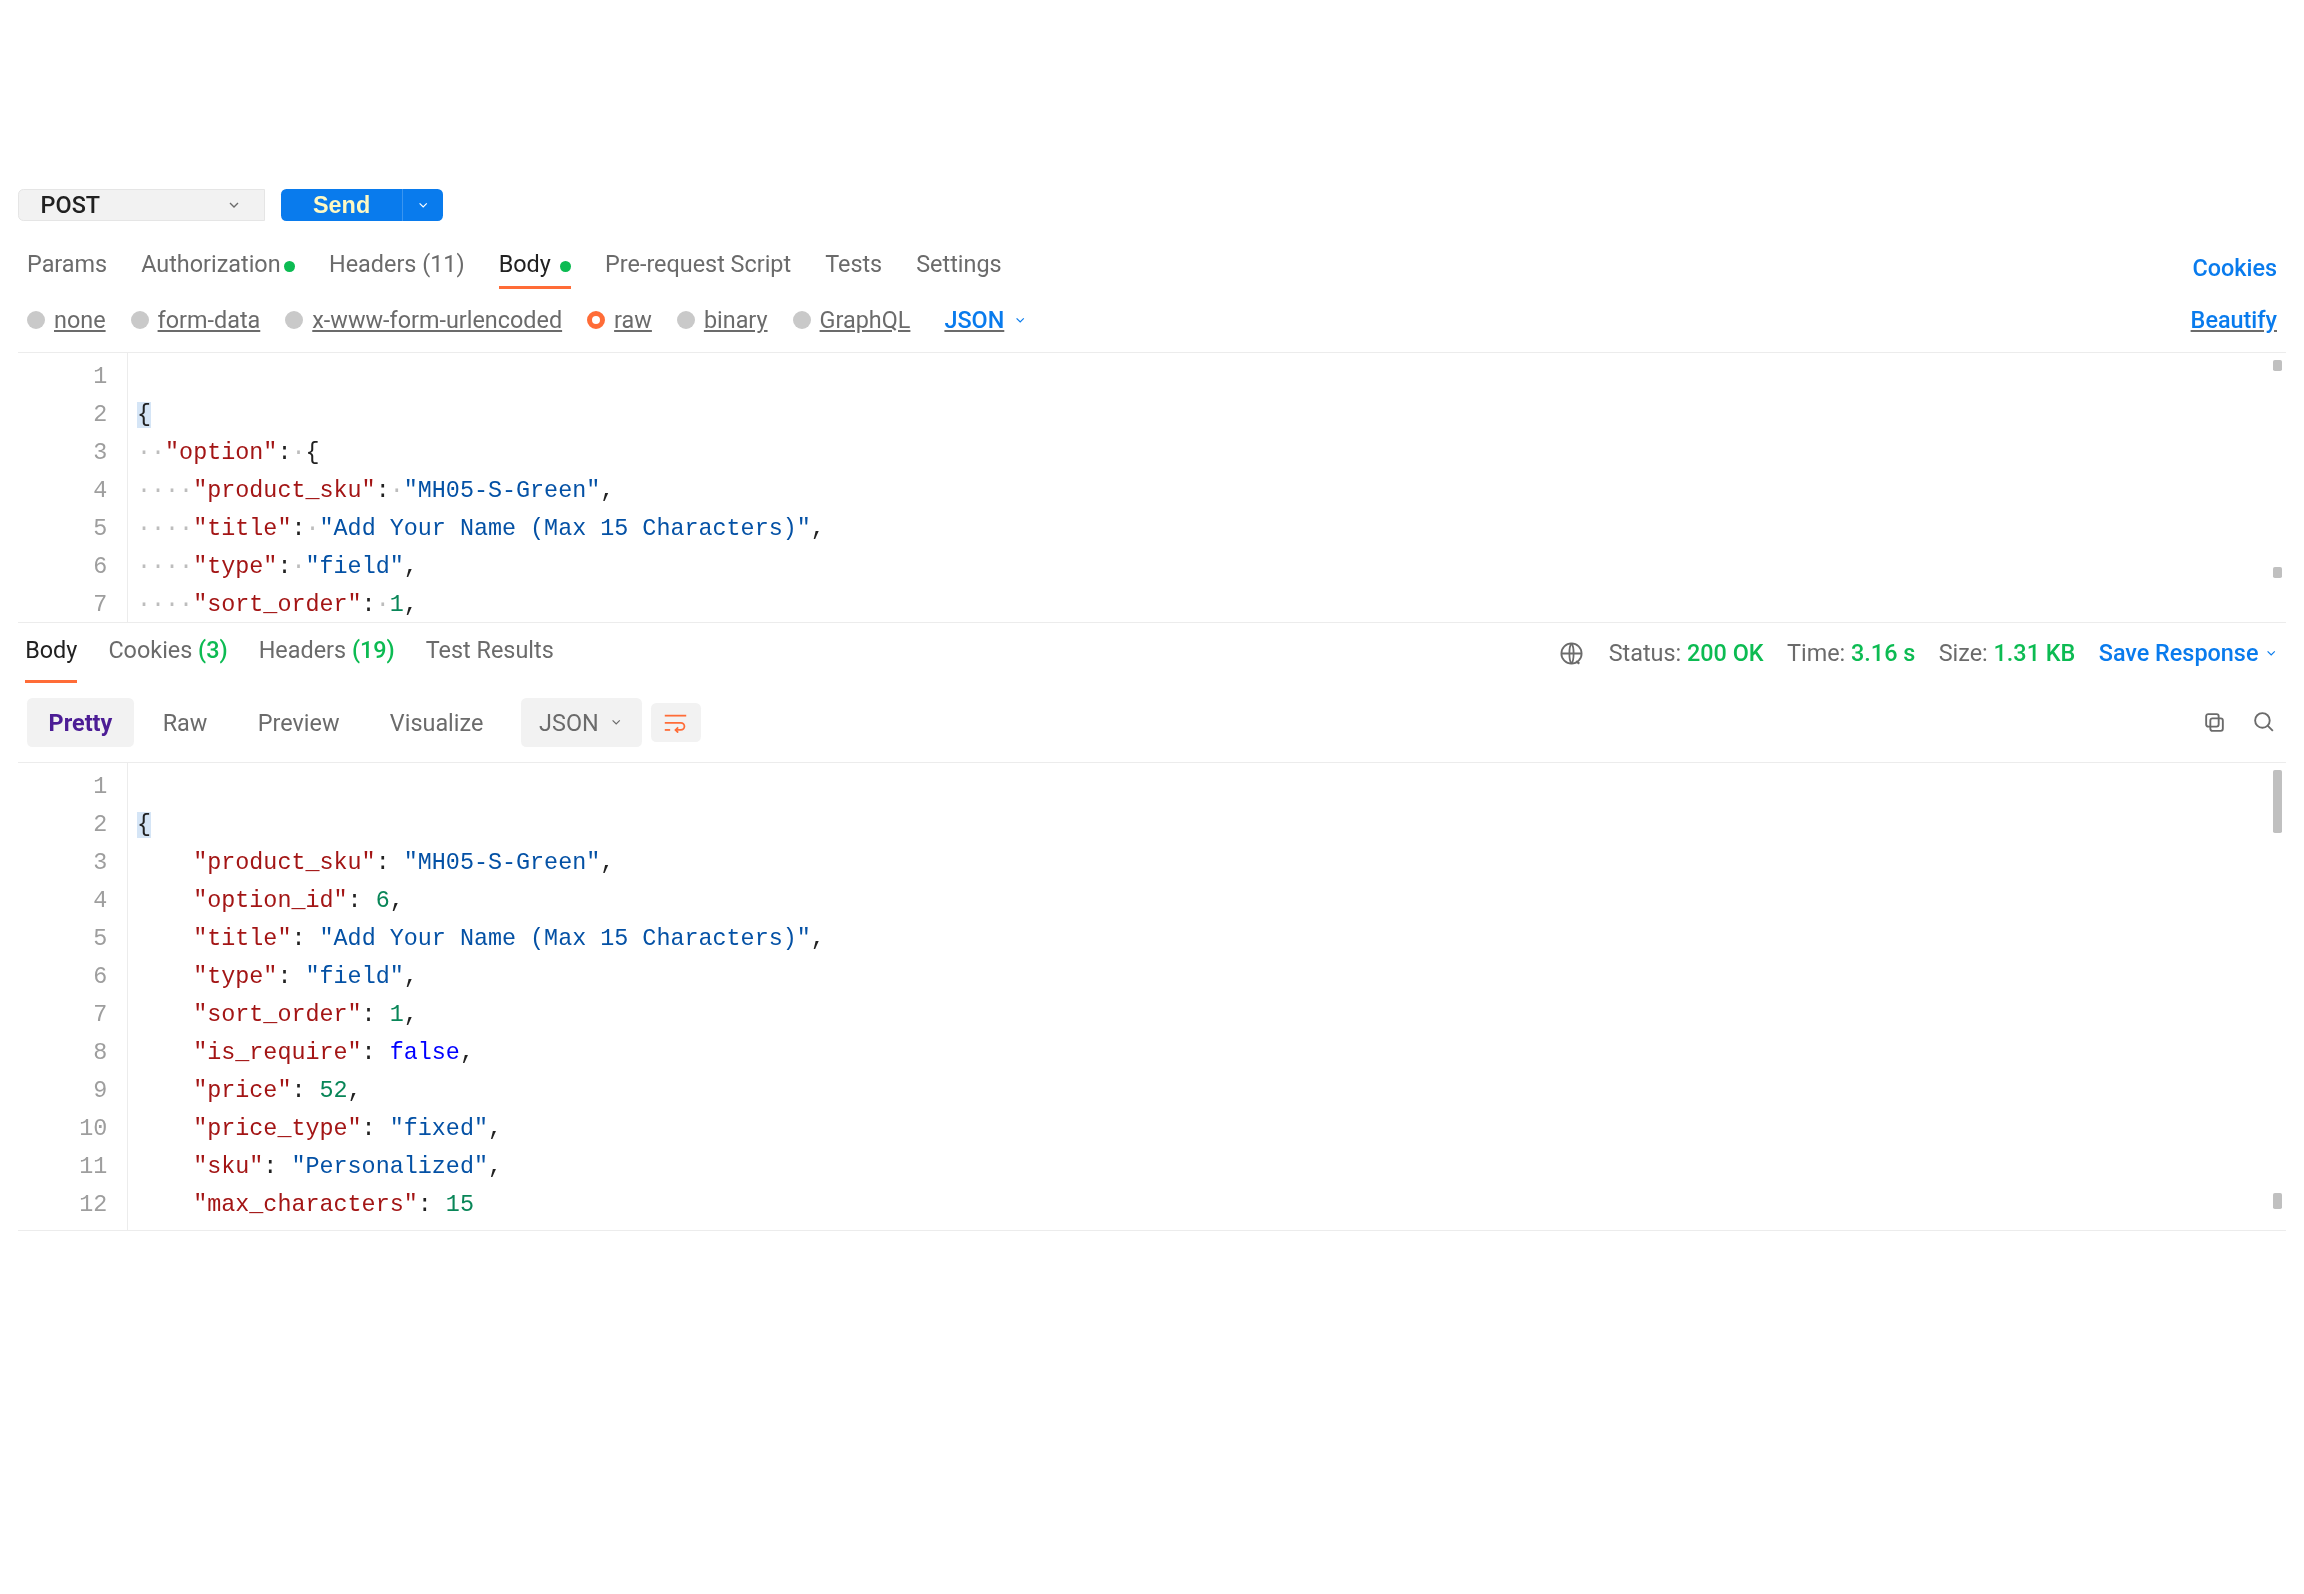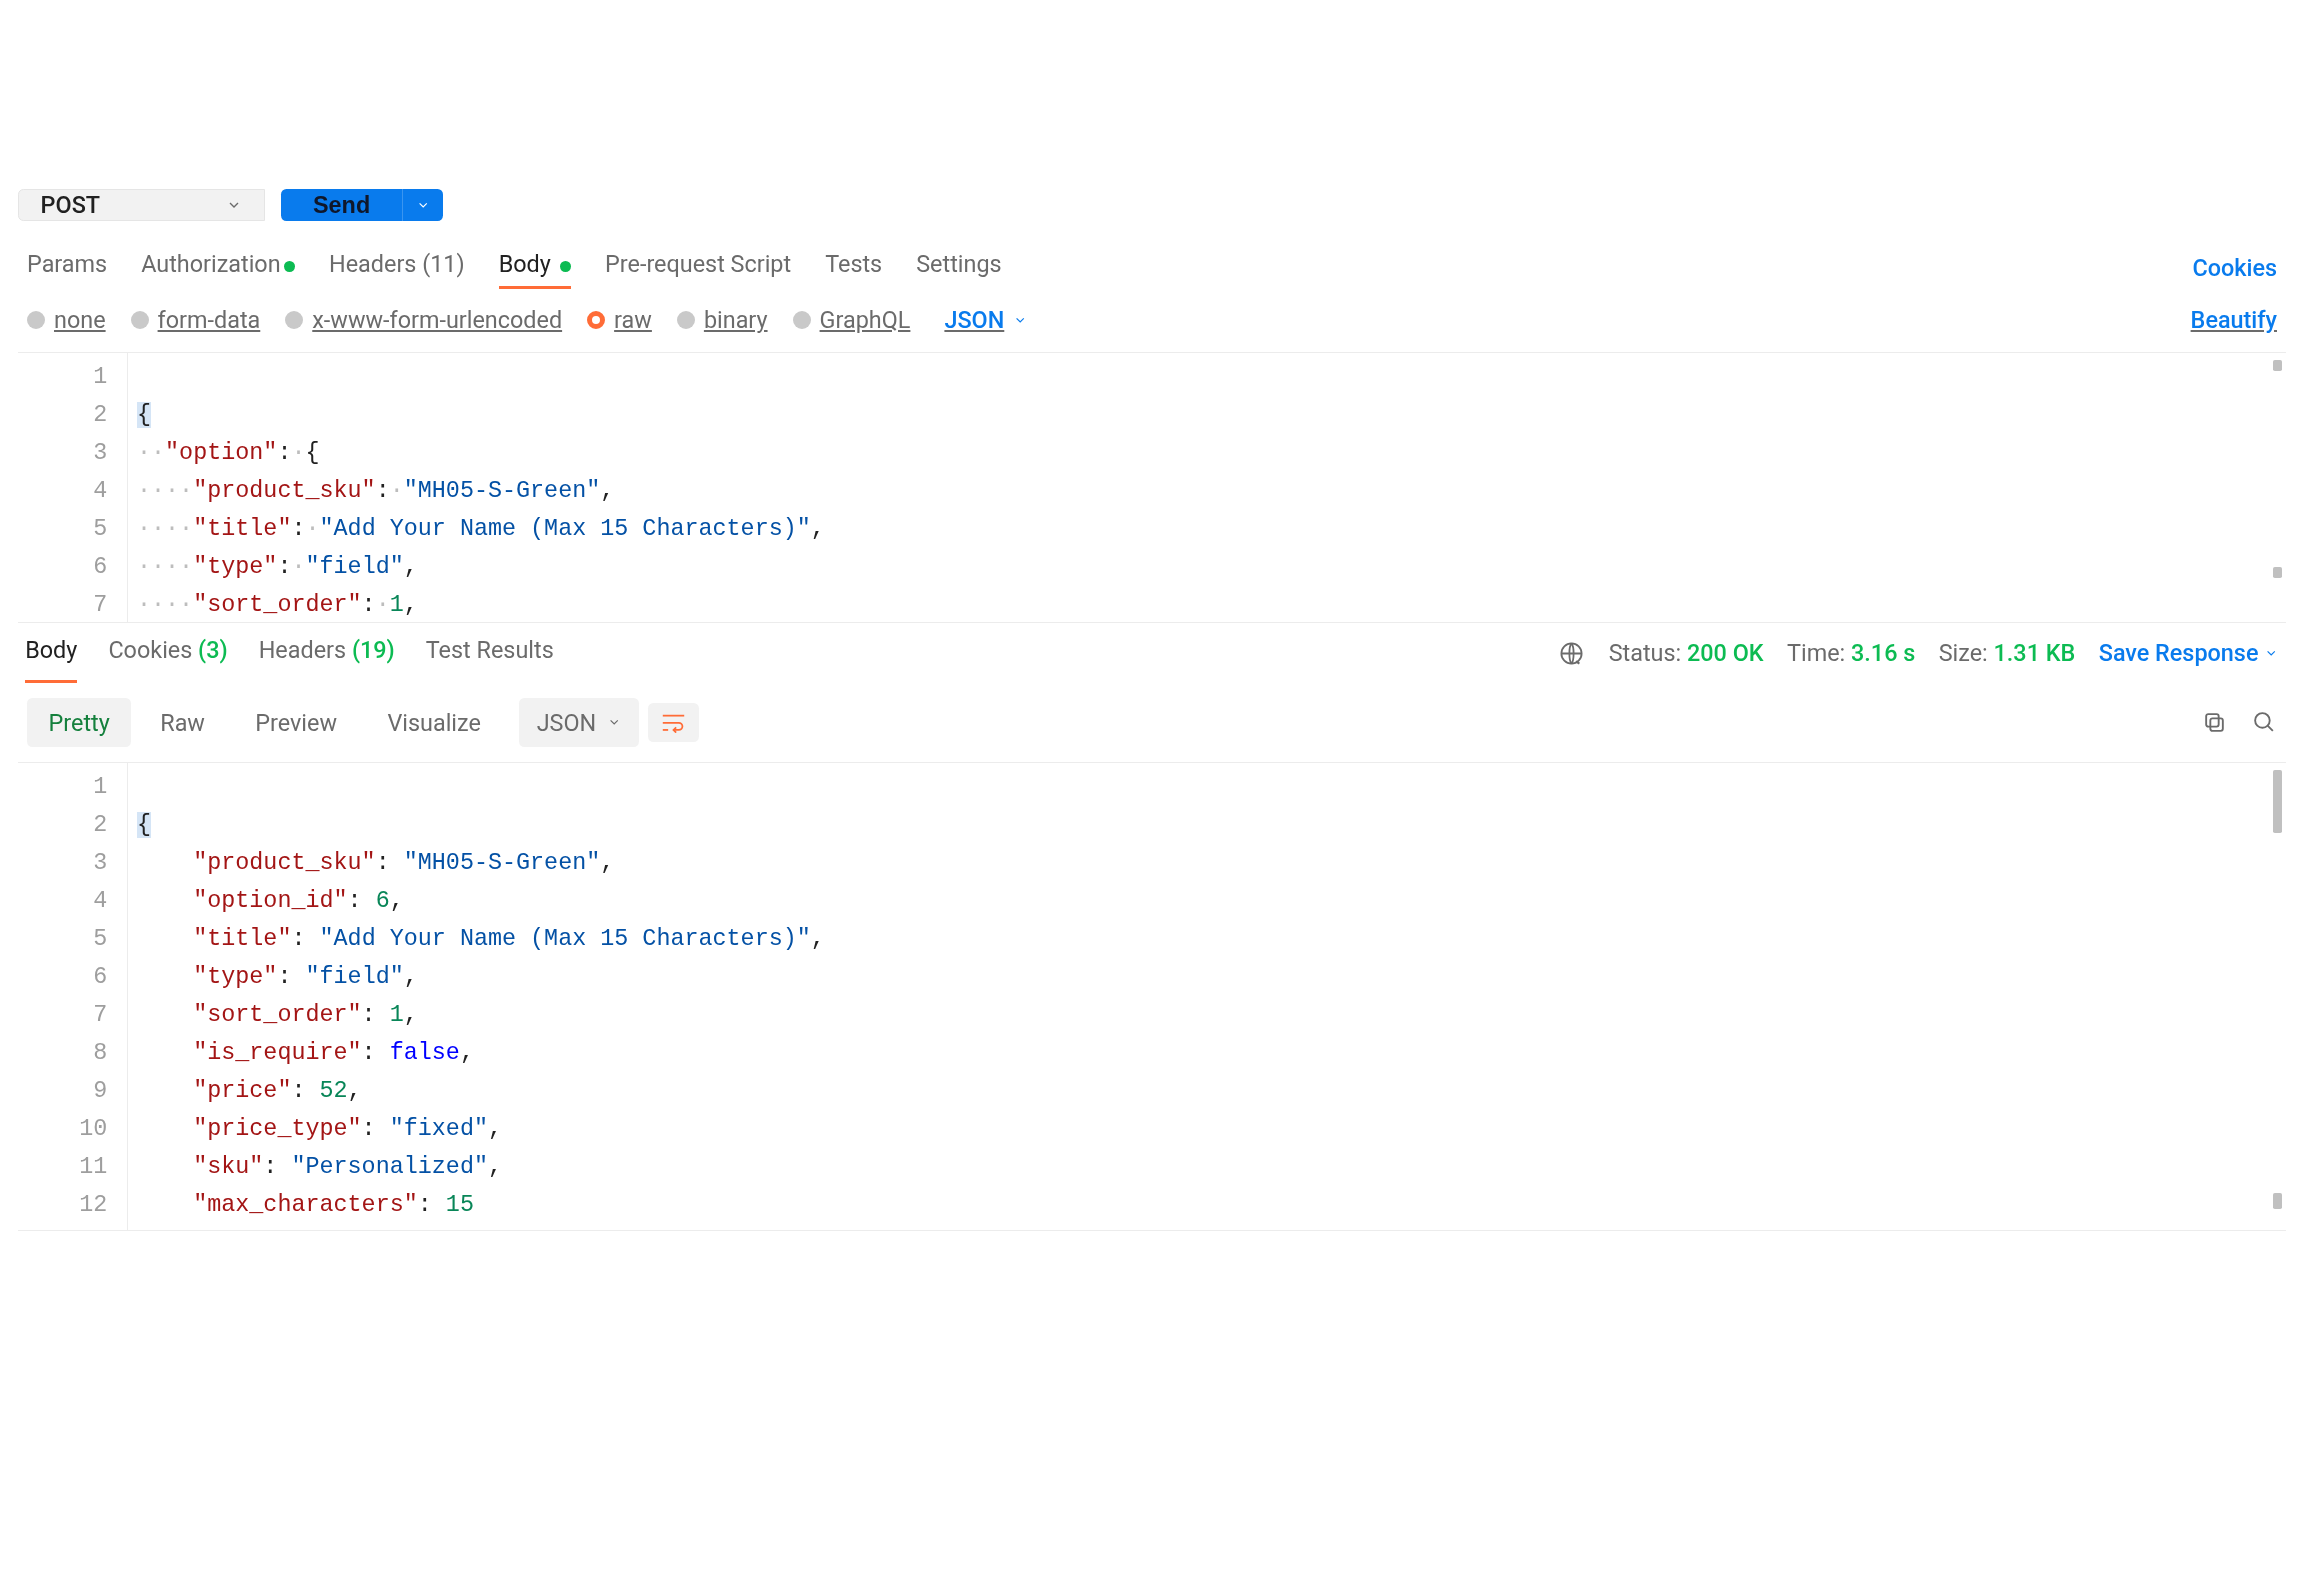"Send" .send-btn { color: #0f172a -> #fef9c3 }
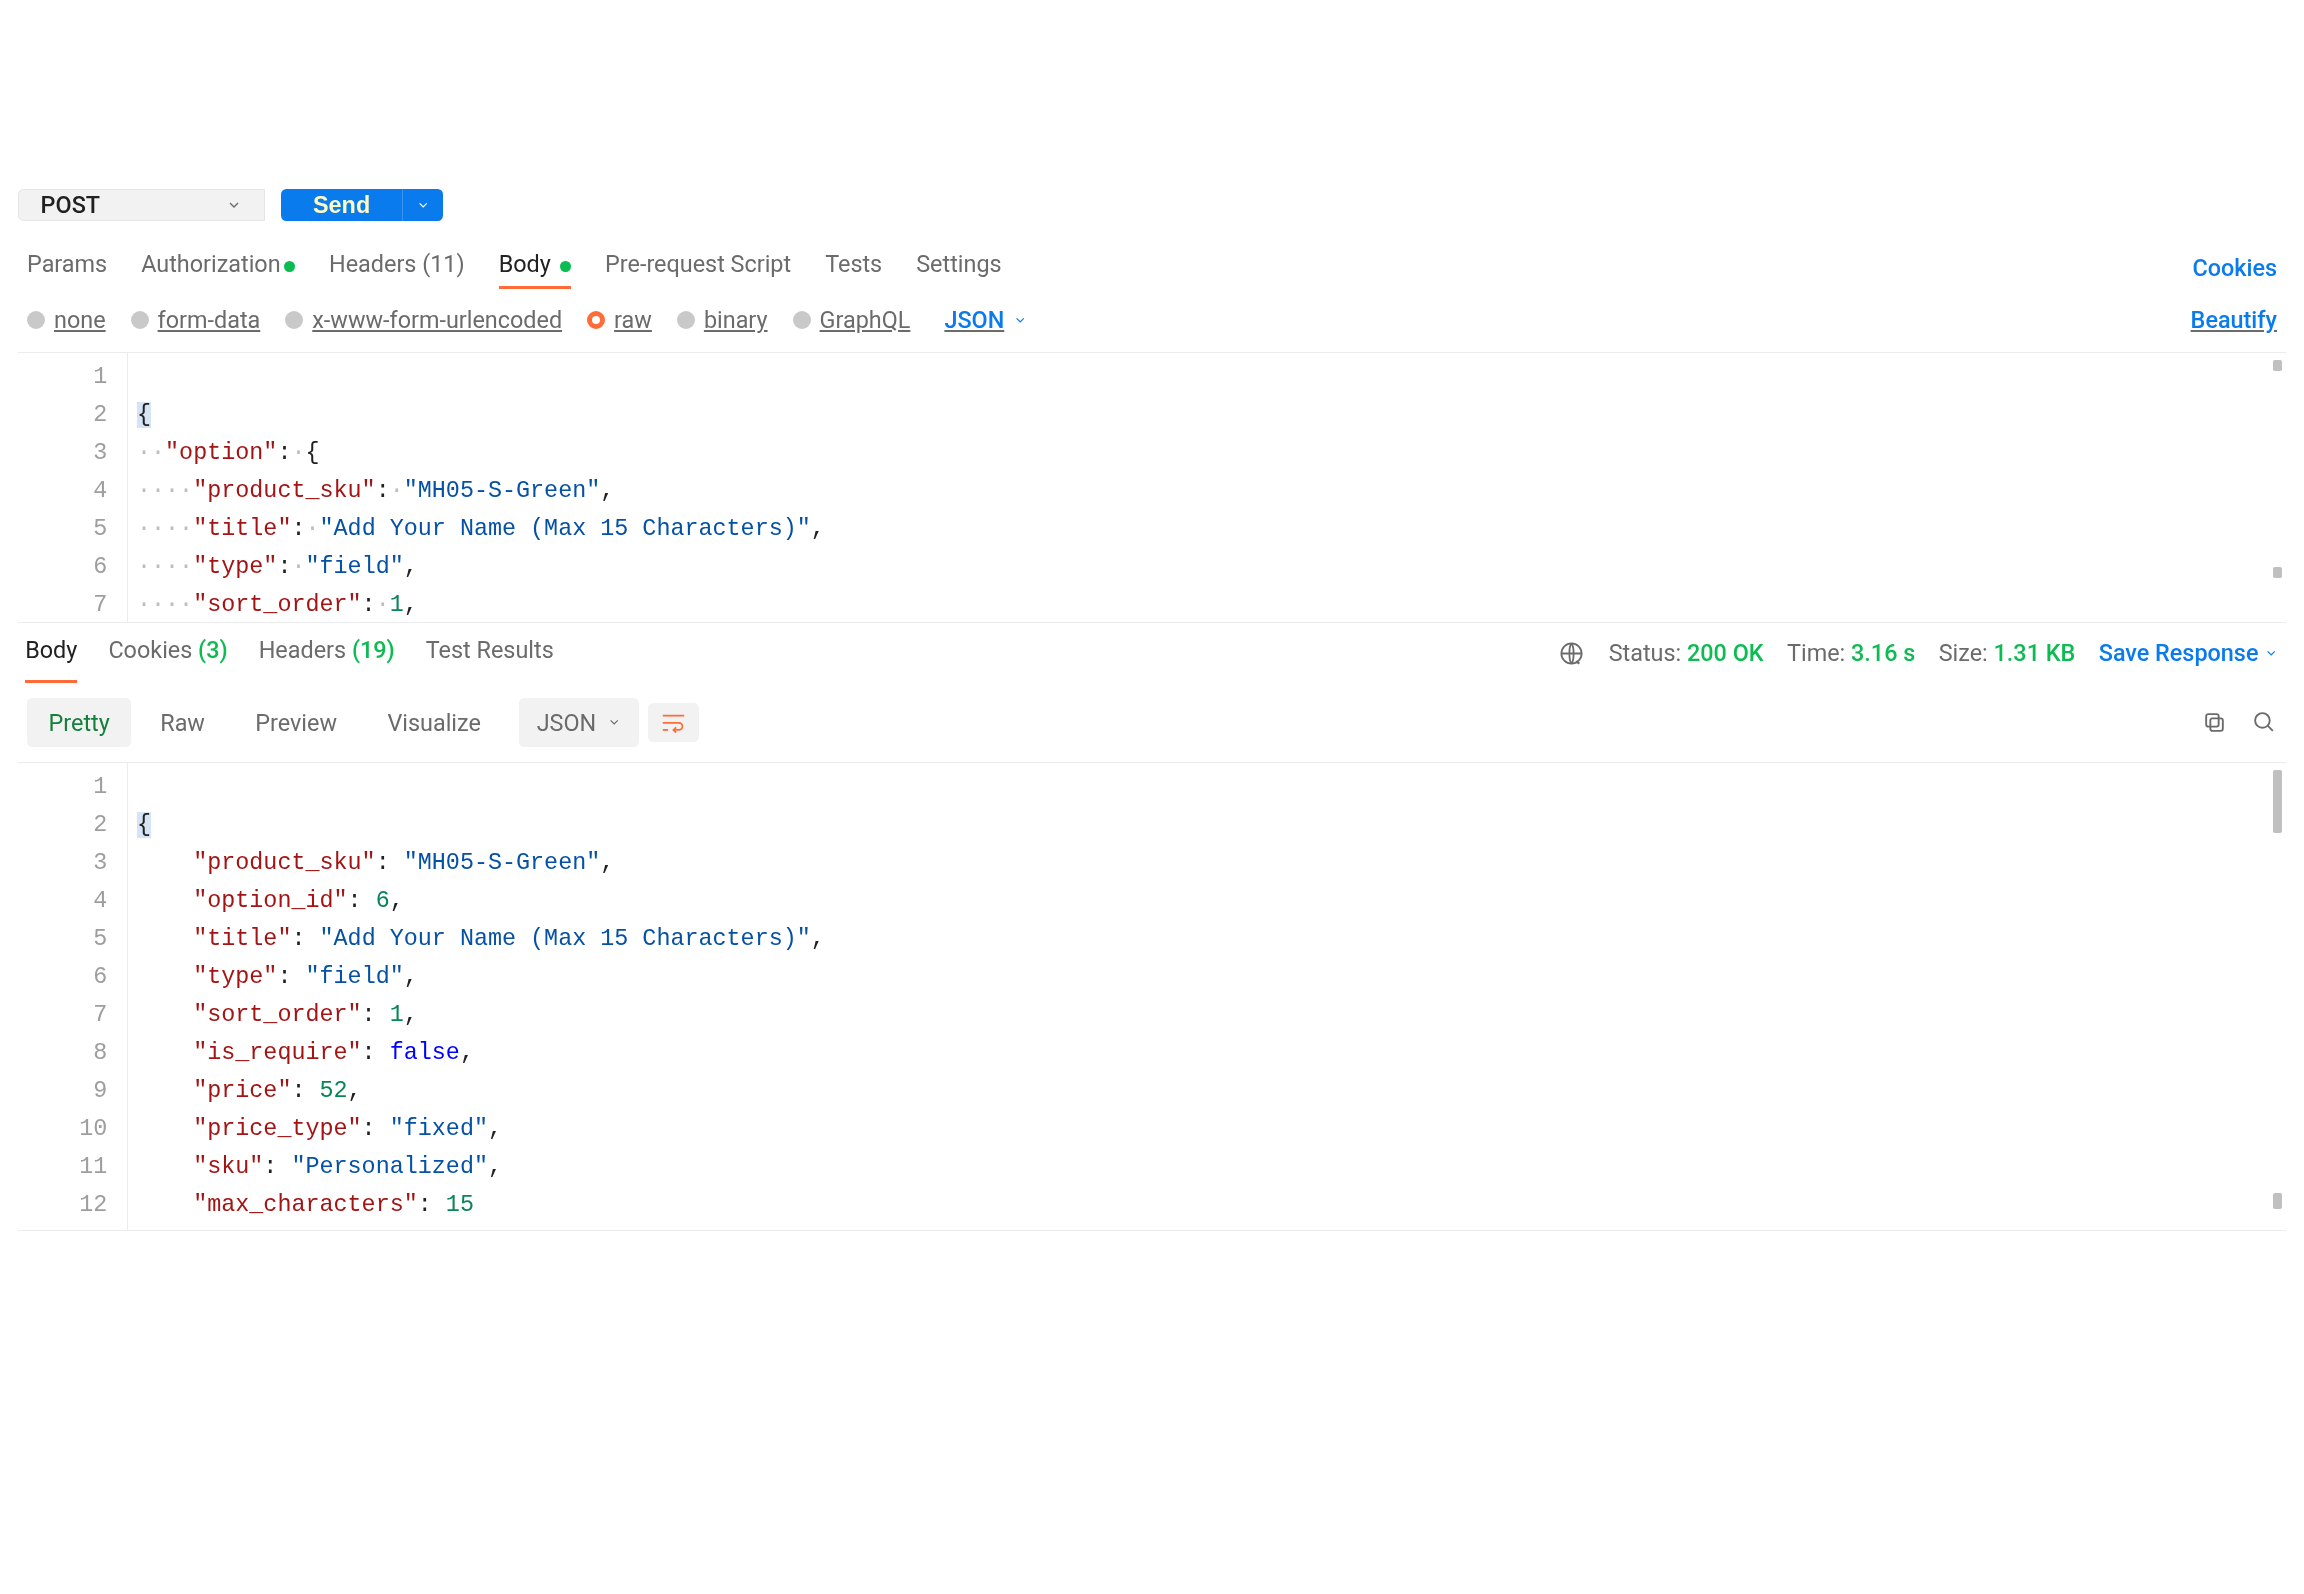"Pretty" .seg.active { color: #15803d -> #4c1d95; font-weight: 400 -> 700 }
